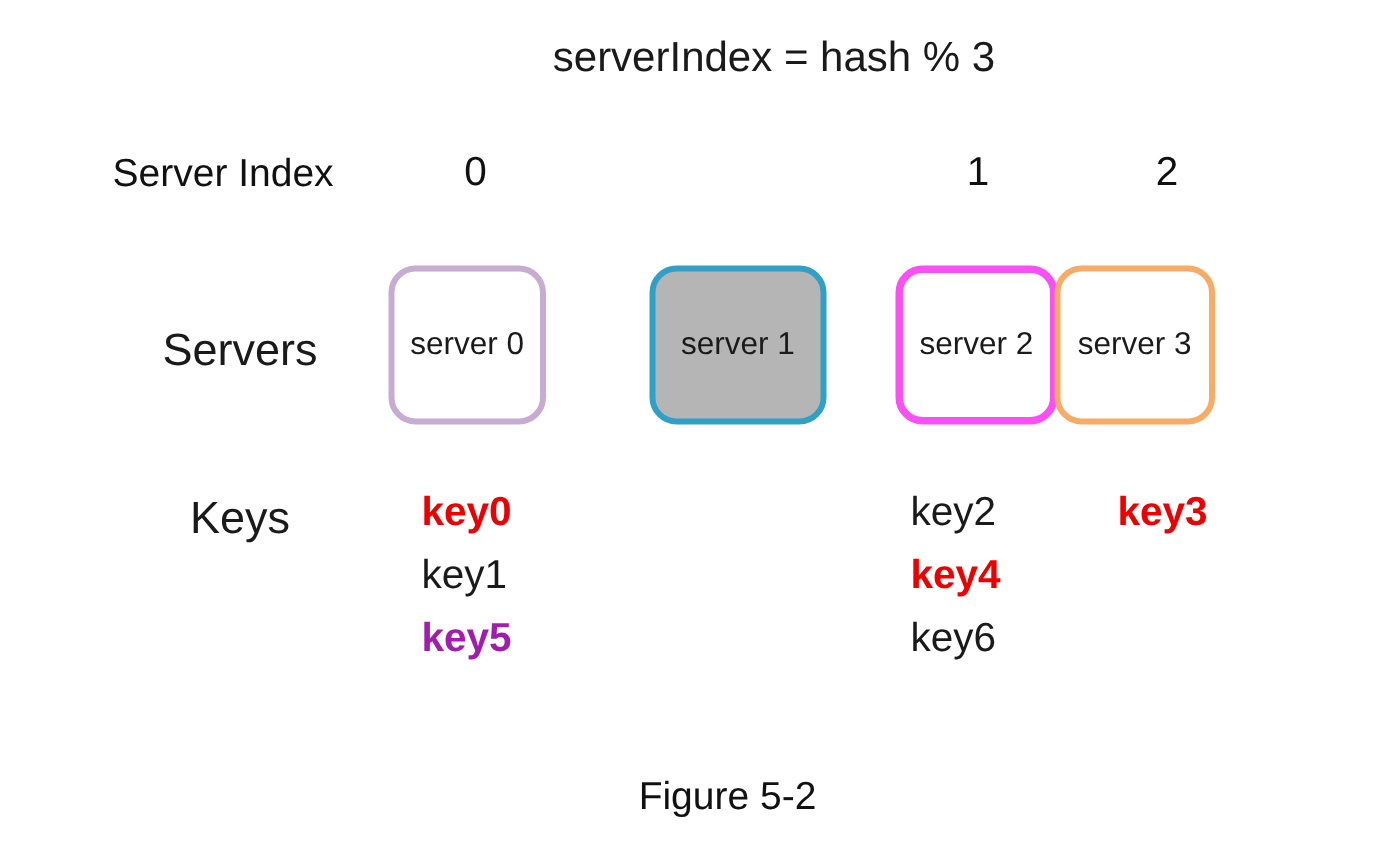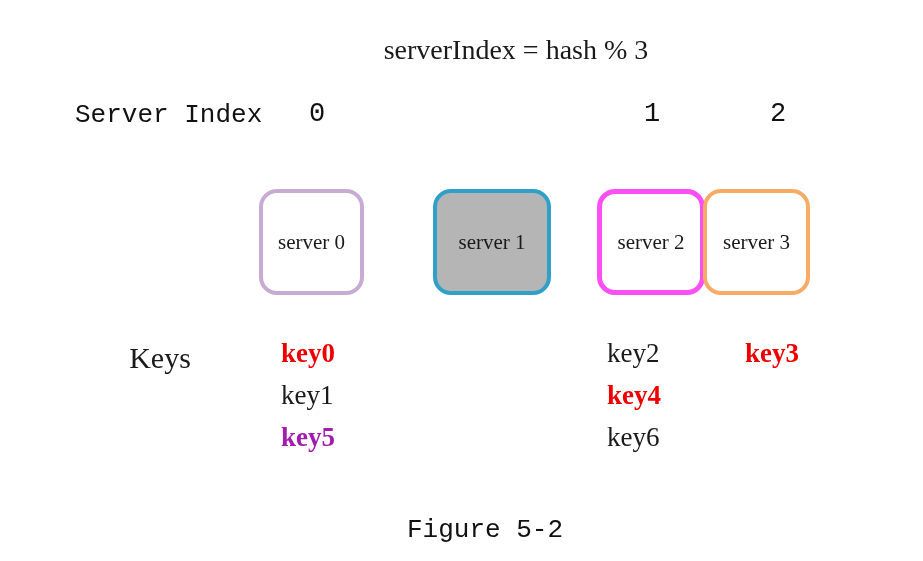"serverIndex = hash % 3" .serif { font-family: Liberation Serif, serif -> Liberation Sans, sans-serif; margin-top: 12px -> none }
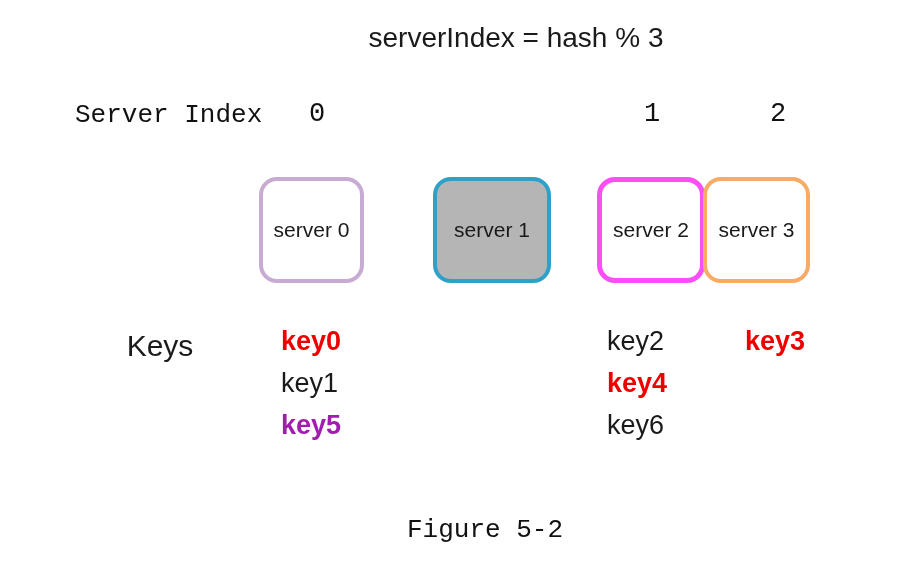"Server Index" .sans { font-family: Liberation Mono, monospace -> Liberation Sans, sans-serif }
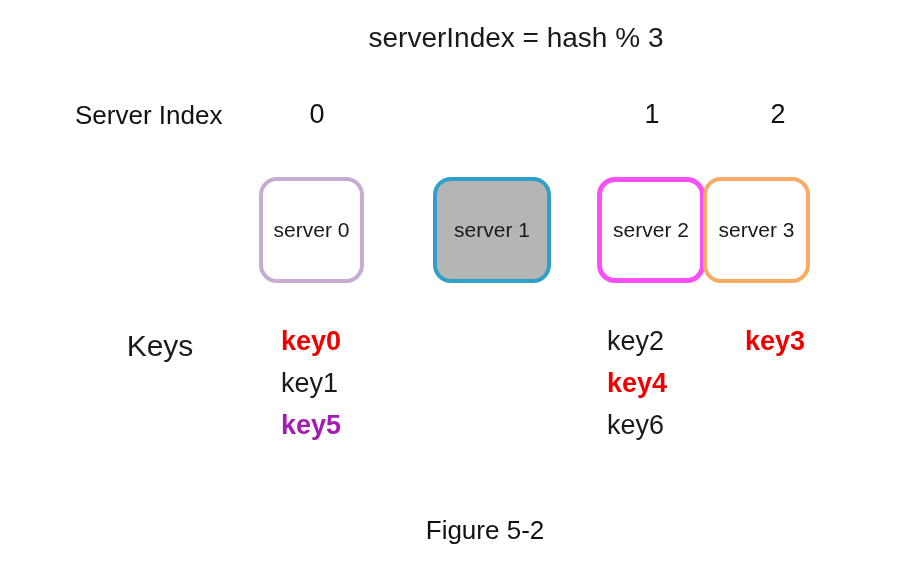"Servers" div.servers-label { html: none -> <div>Servers</div> }
